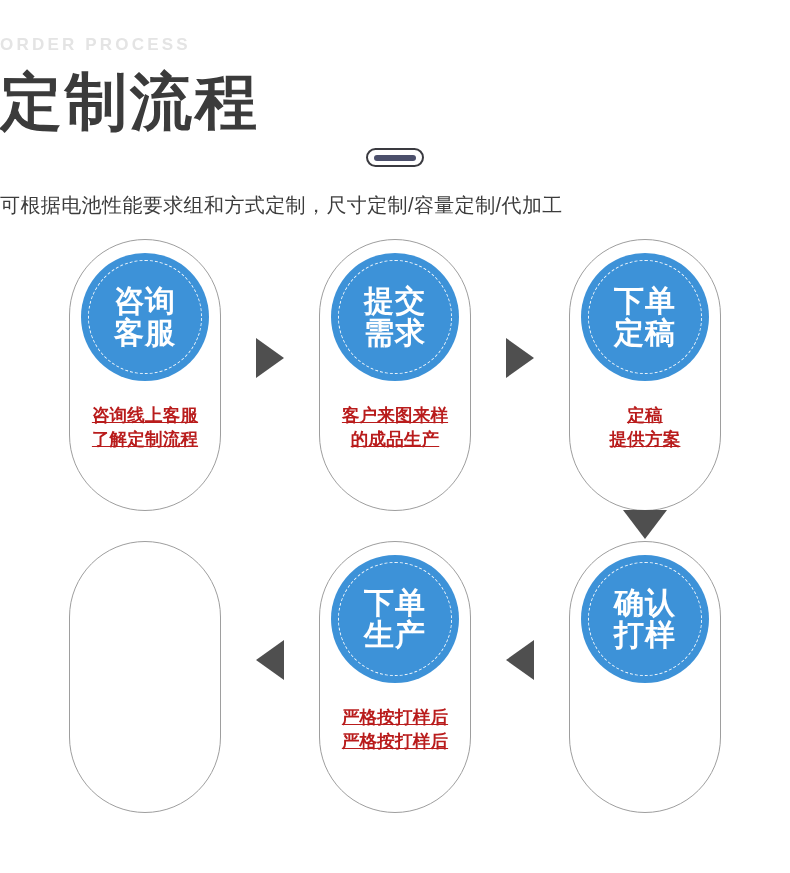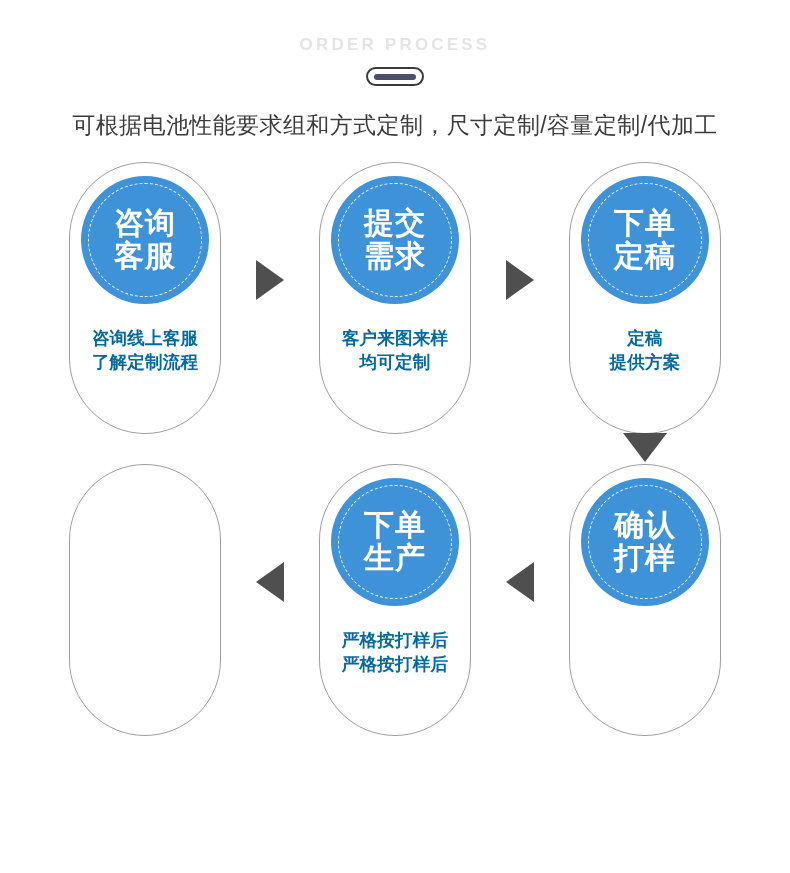"ORDER PROCESS" .header { text-align: center -> left }
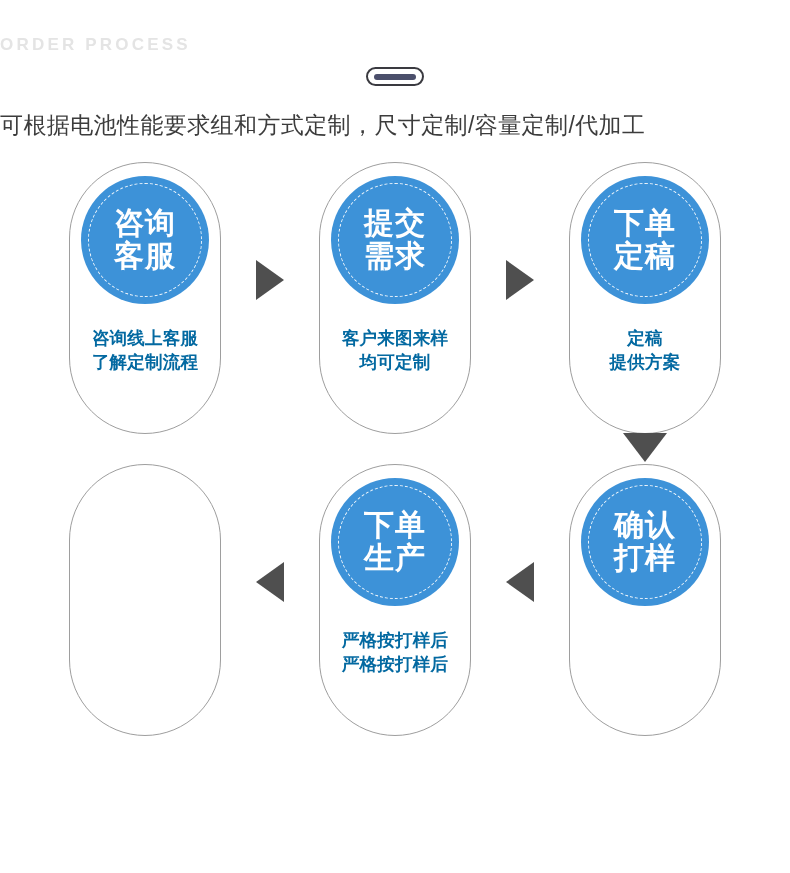"定制流程" div.main-title { html: none -> <div>定制流程</div> }
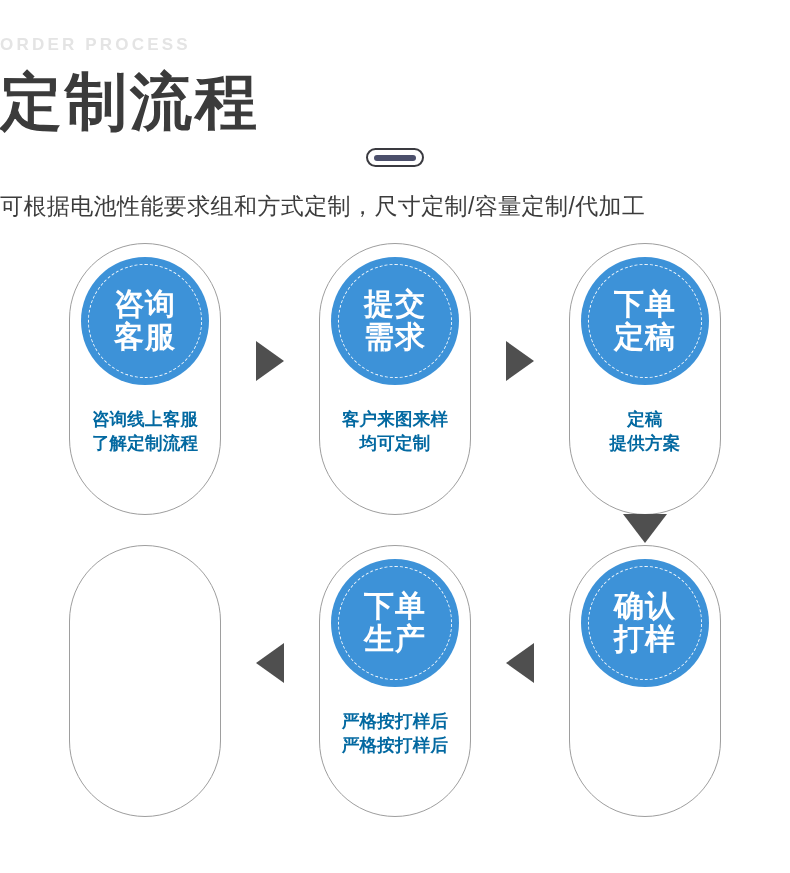"可根据电池性能要求组和方式定制，尺寸定制/容量定制/代加工" .subtitle { font-size: 23px -> 20px }
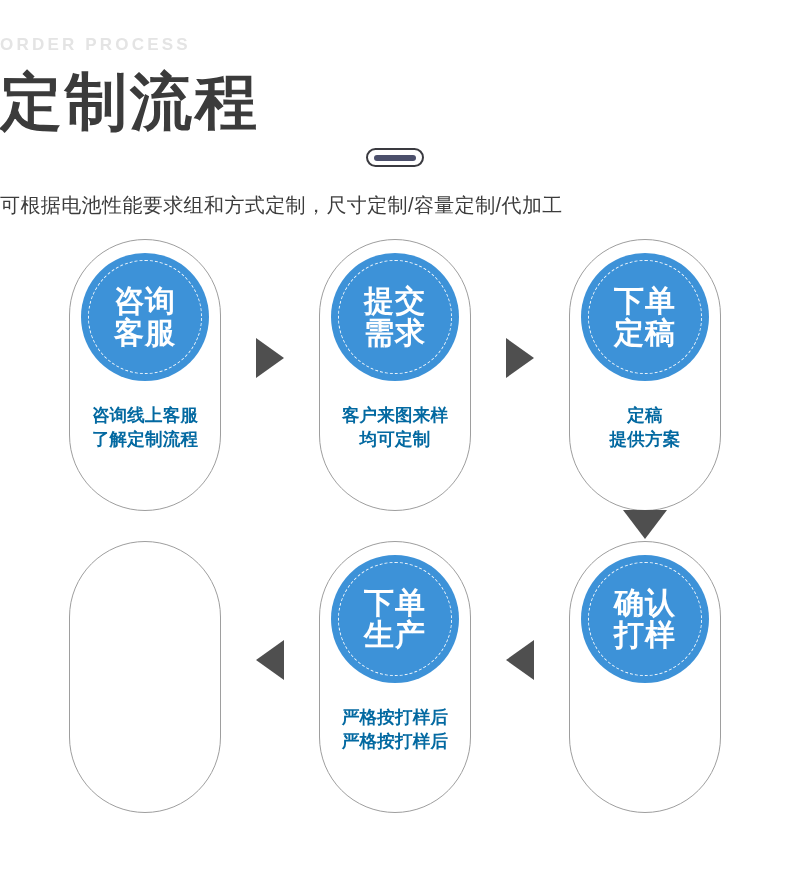"咨询线上客服" .caption { color: #0369a1 -> #b91c1c; text-decoration: none -> underline }
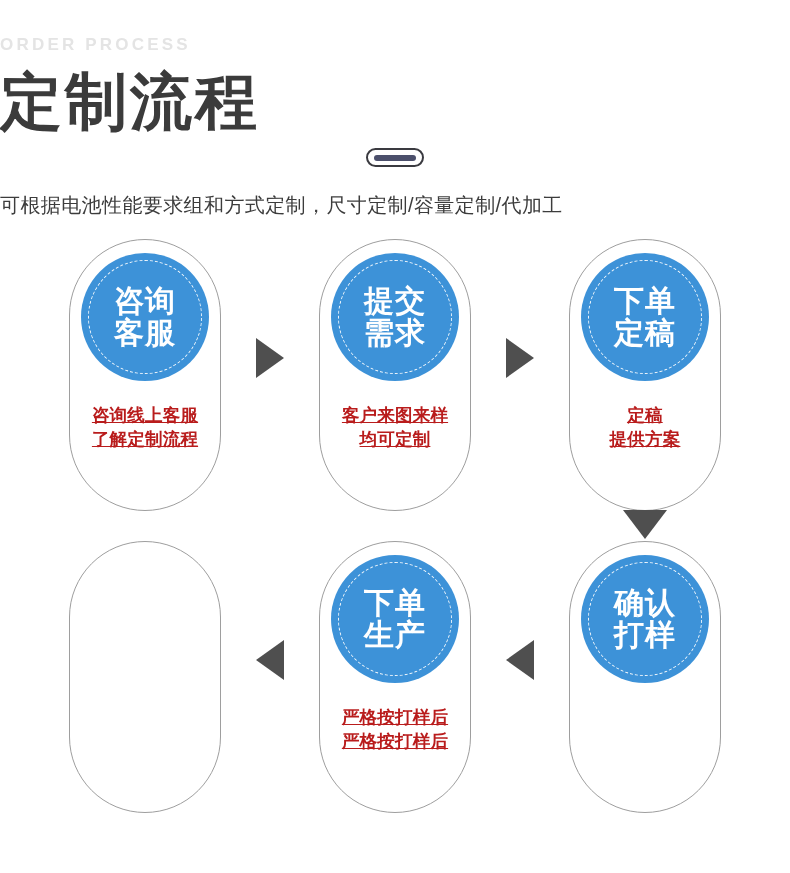"均可定制" span.ln { text: 均可定制 -> 的成品生产 }
